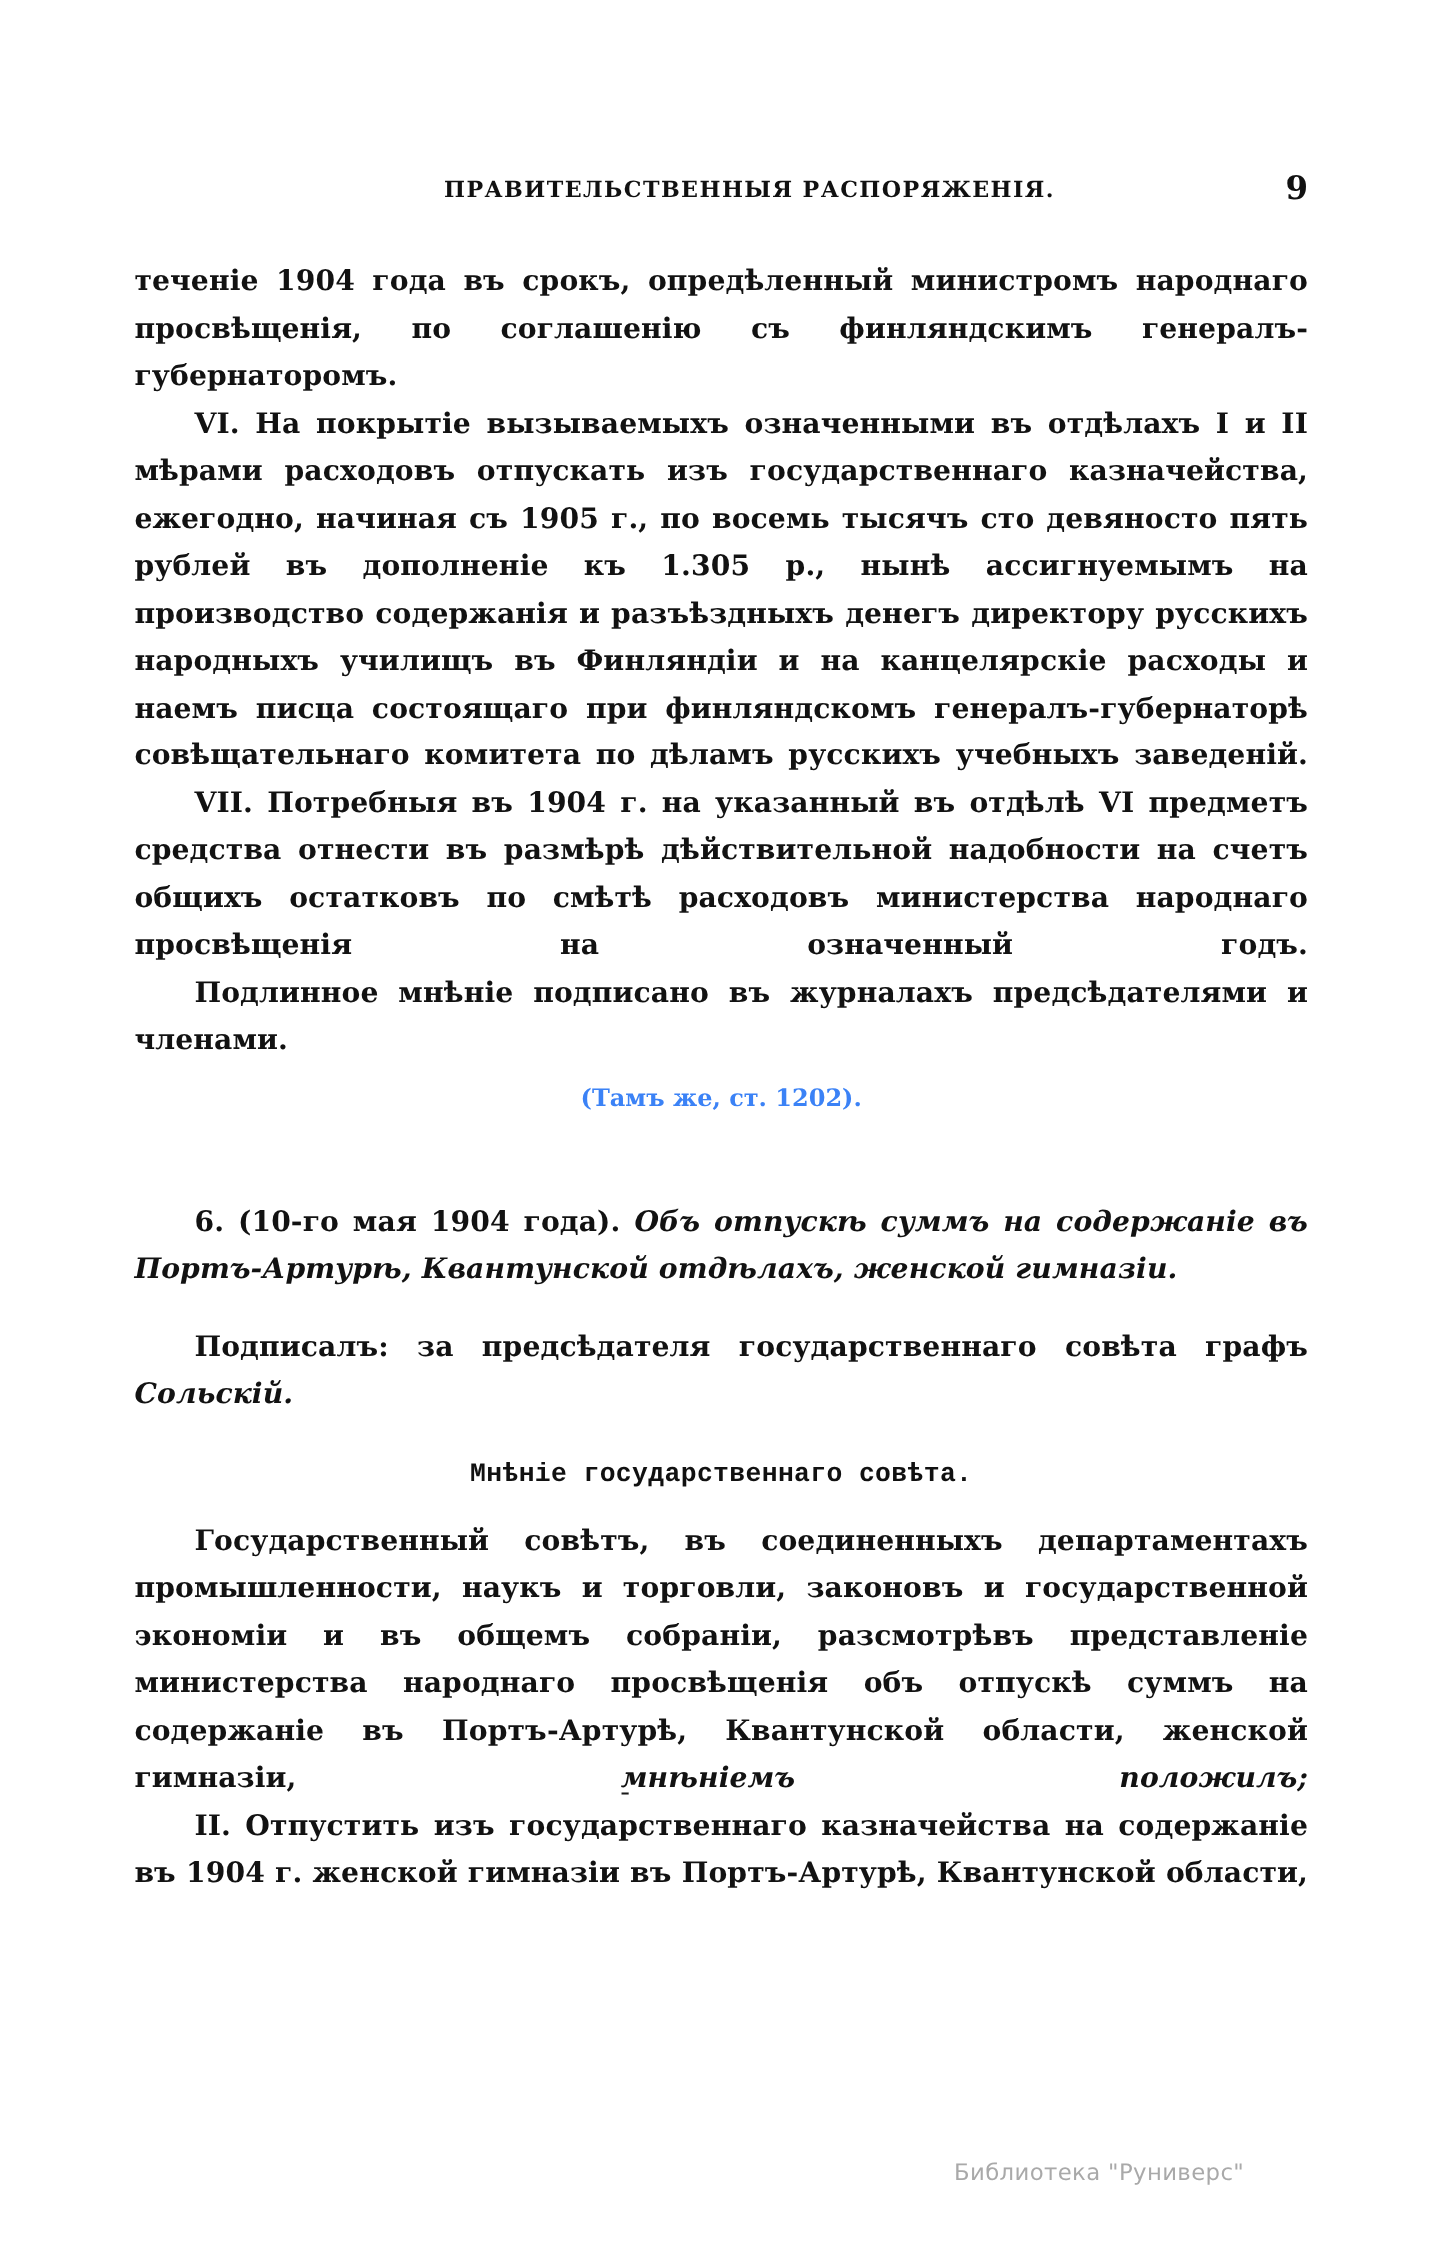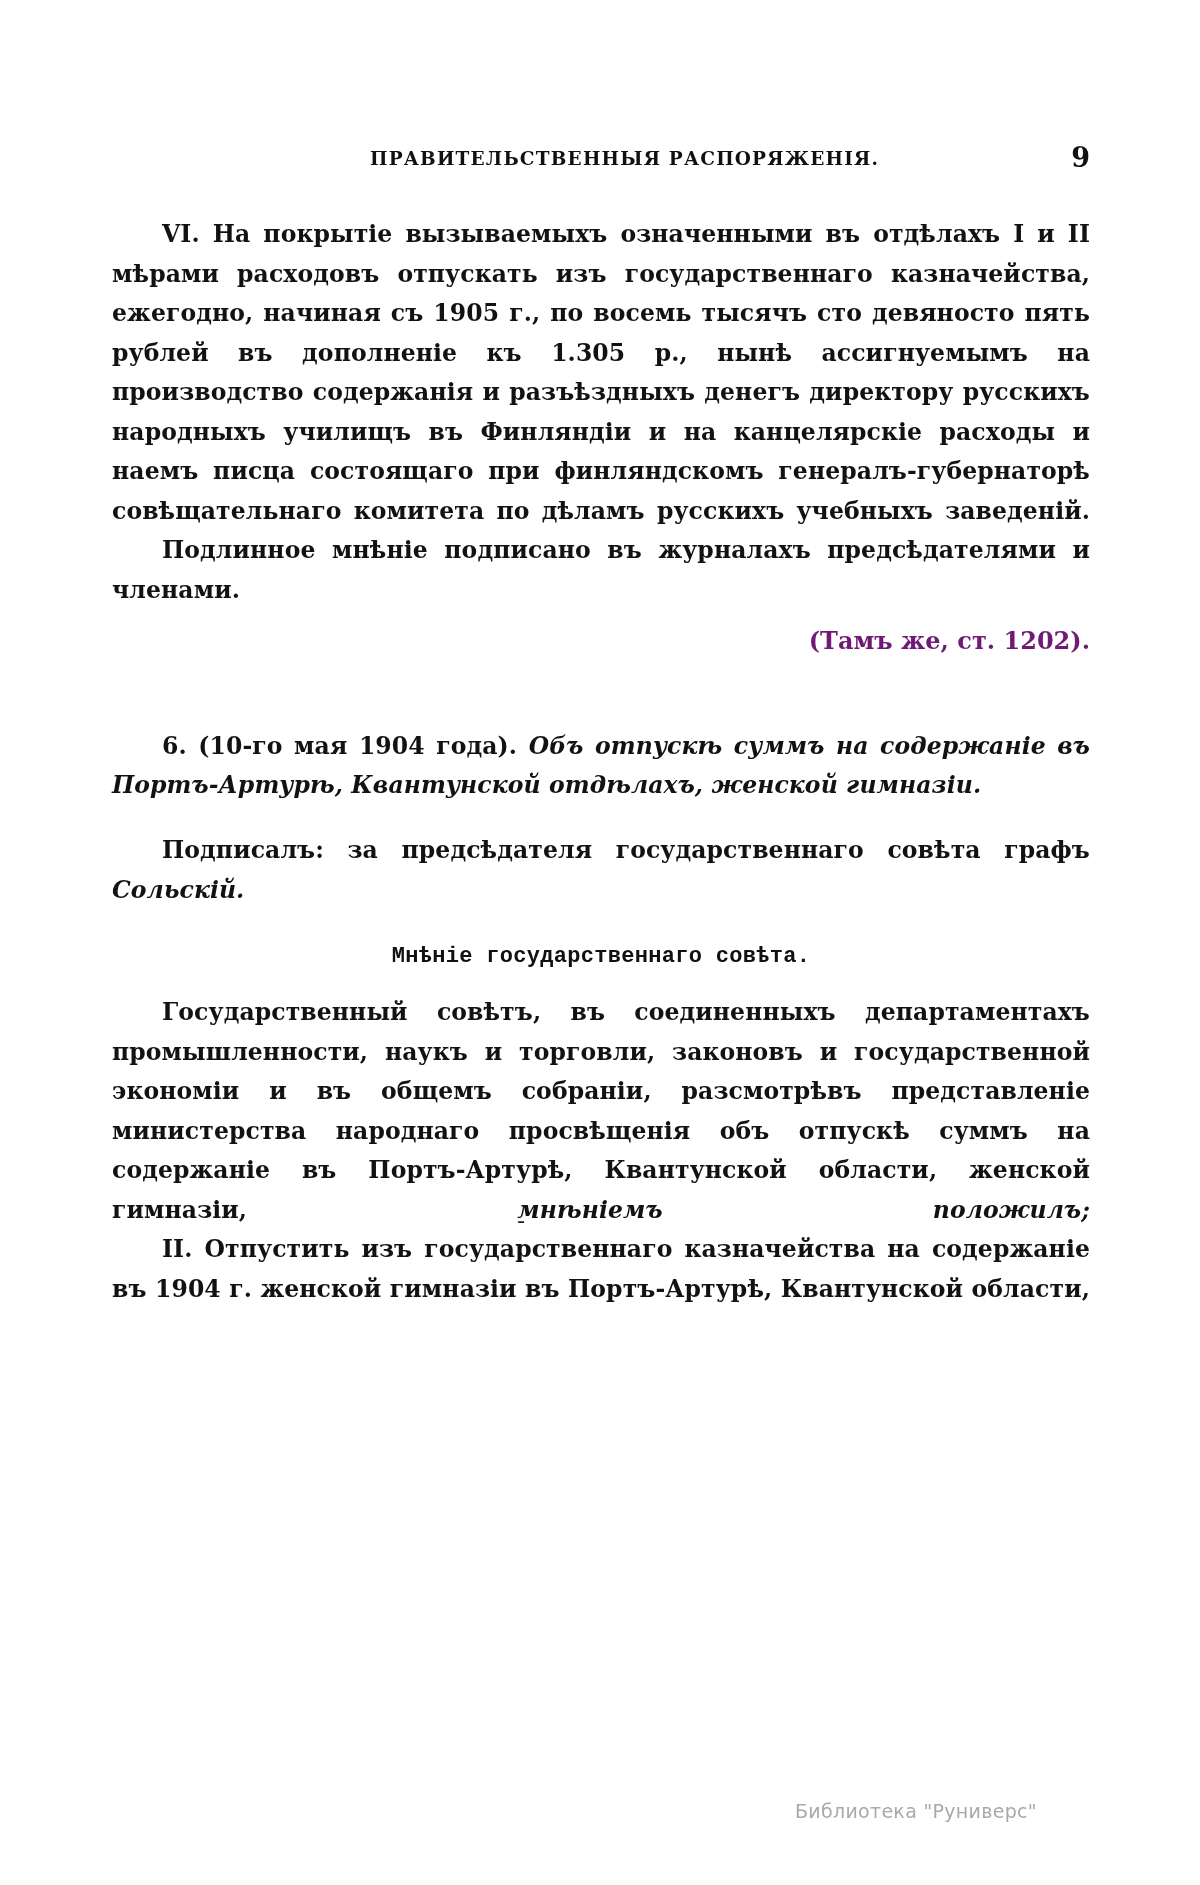"теченіе 1904 года въ срокъ," p.blk { html: none -> <p>теченіе 1904 года въ срокъ, опредѣленный министромъ народнаго просвѣщенія, по соглашенію съ финляндскимъ генералъ-губернаторомъ.</p> }
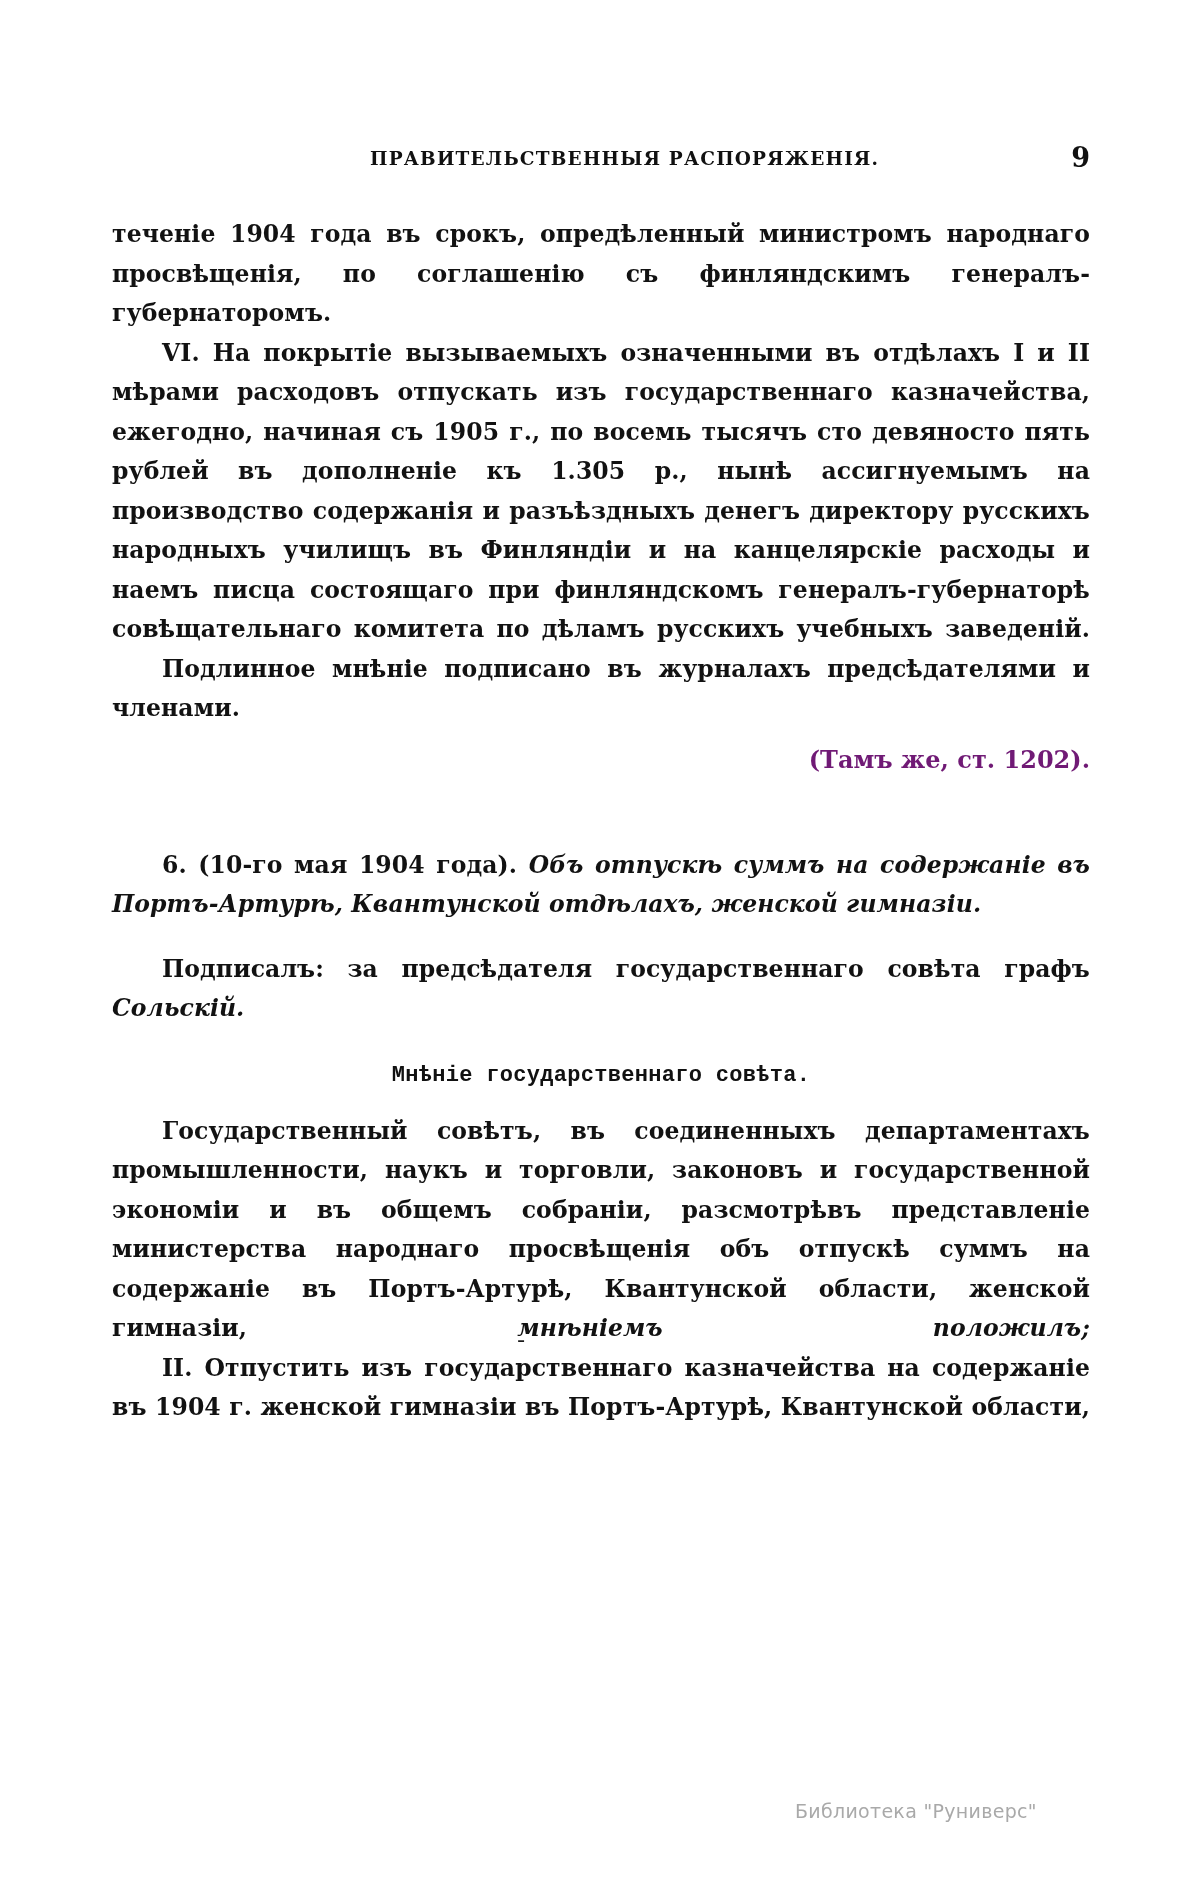"VII. Потребныя въ 1904 г." p.indent { html: none -> <p>VII. Потребныя въ 1904 г. на указанный въ отдѣлѣ VI предметъ средства отнести въ размѣрѣ дѣйствительной надобности на счетъ общихъ остатковъ по смѣтѣ расходовъ министерства народнаго просвѣщенія на означенный годъ.</p> }
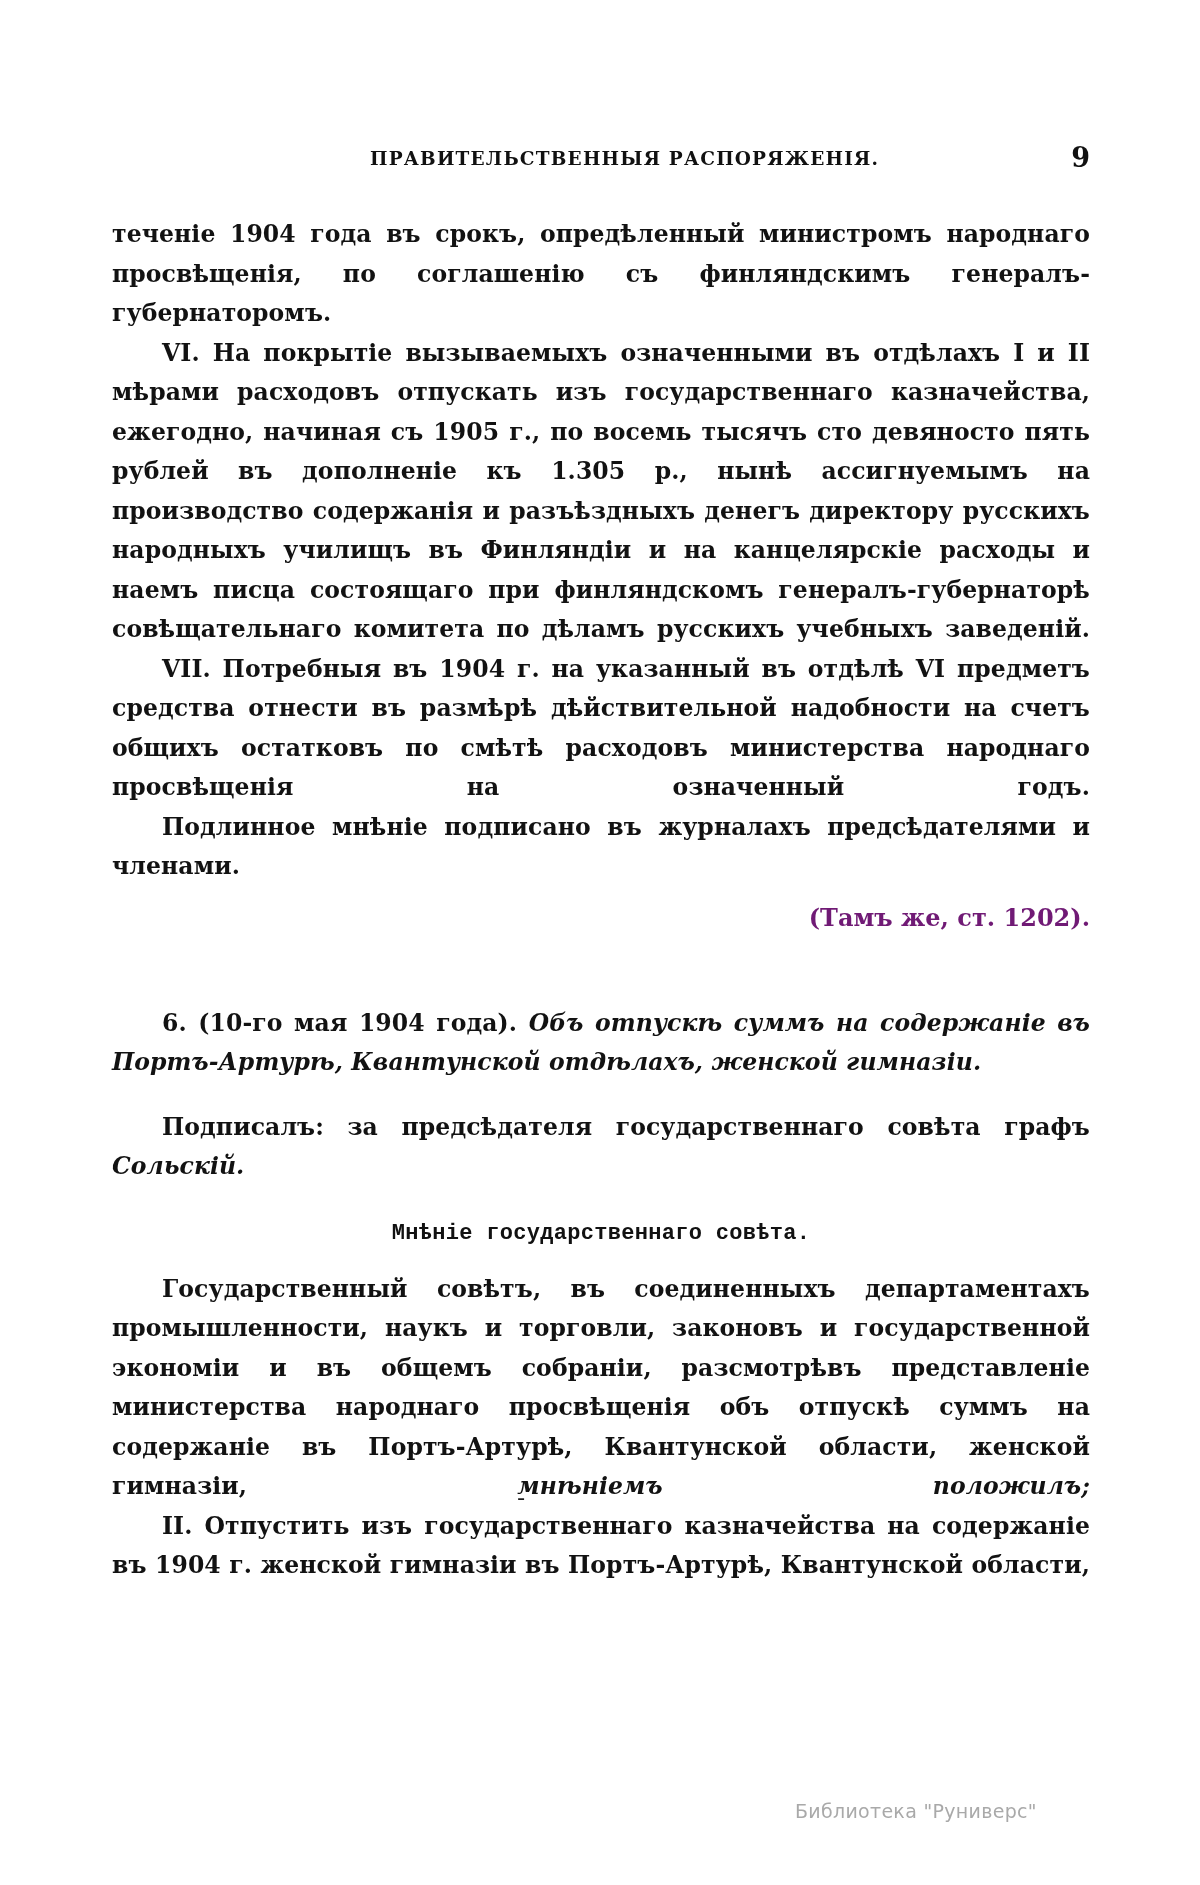"(Тамъ же, ст. 1202)." .src-note { color: #701a75 -> #3b82f6; font-size: 24px -> 20px; text-align: right -> center }
